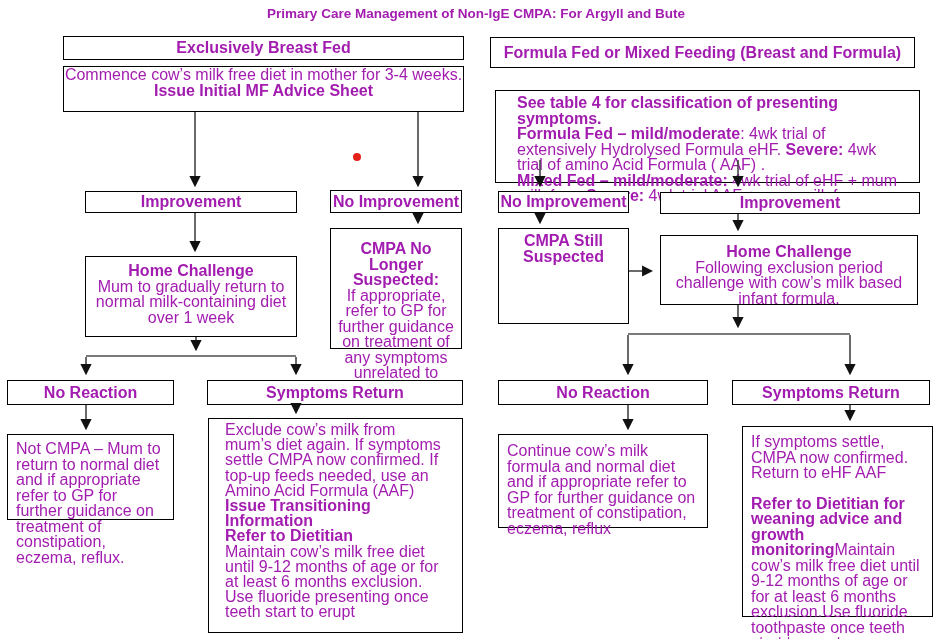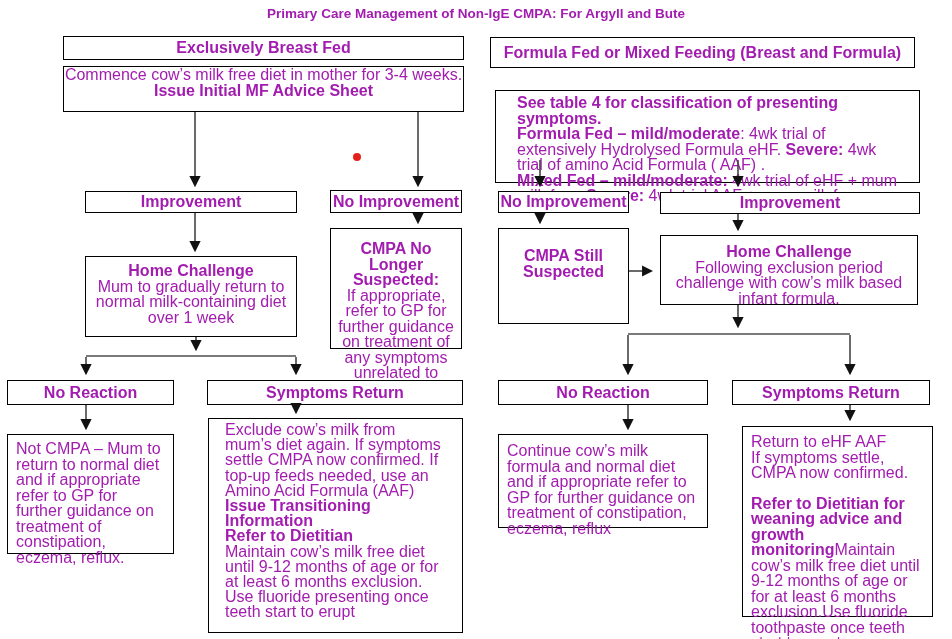"CMPA Still Suspected" div.box { padding: 19px 4px -> 4px 4px }
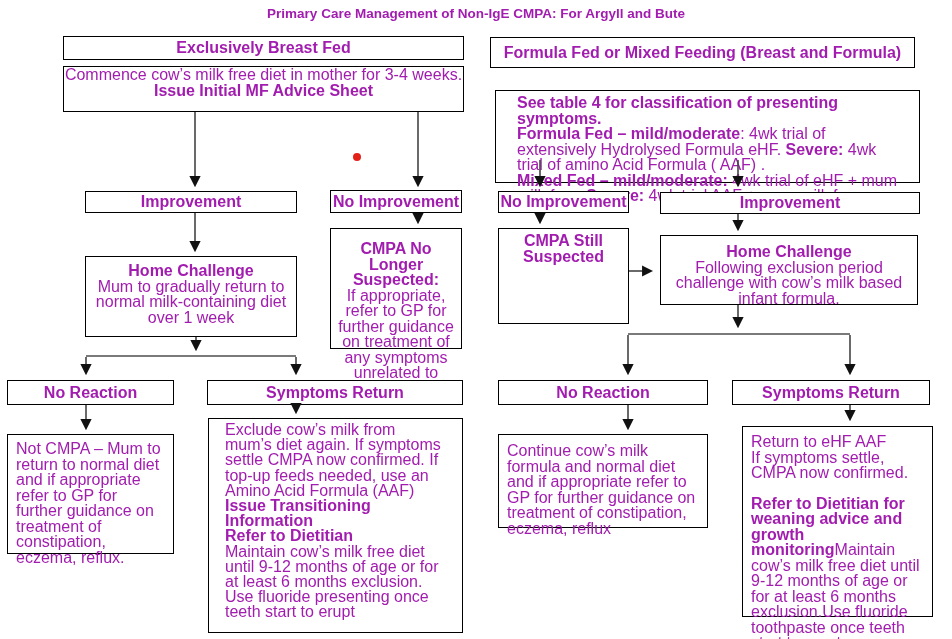"Not CMPA – Mum to" div.box { height: 120px -> 86px }
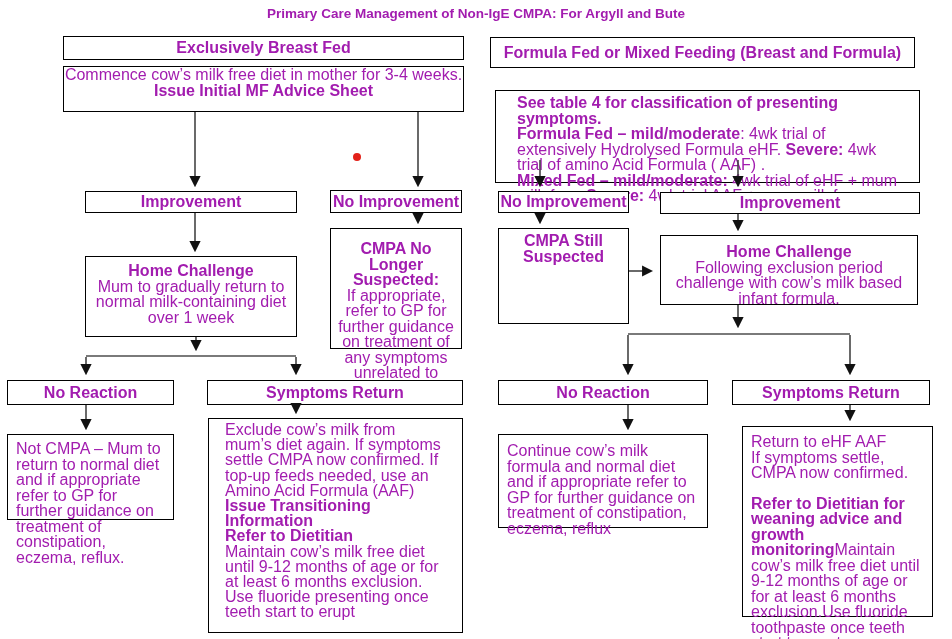"Return to eHF AAF" div { order: before "If symptoms settle, CMPA now" -> after "If symptoms settle, CMPA now" }
